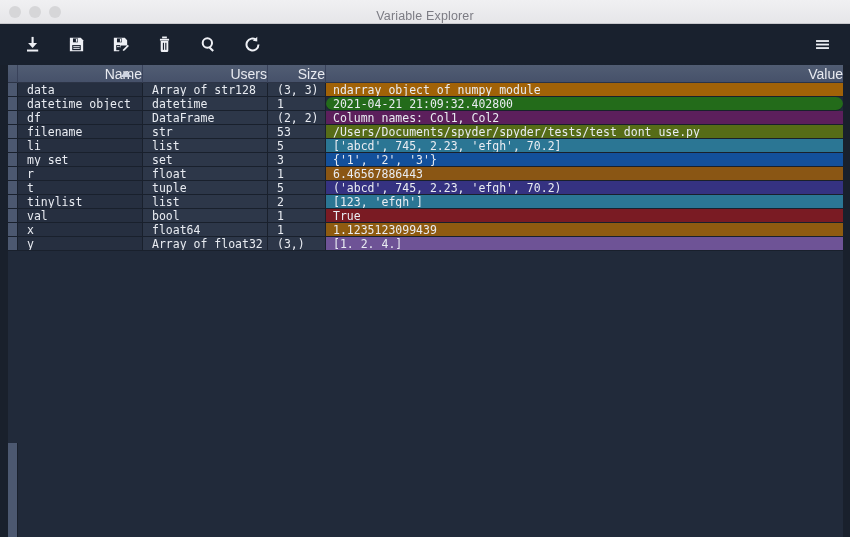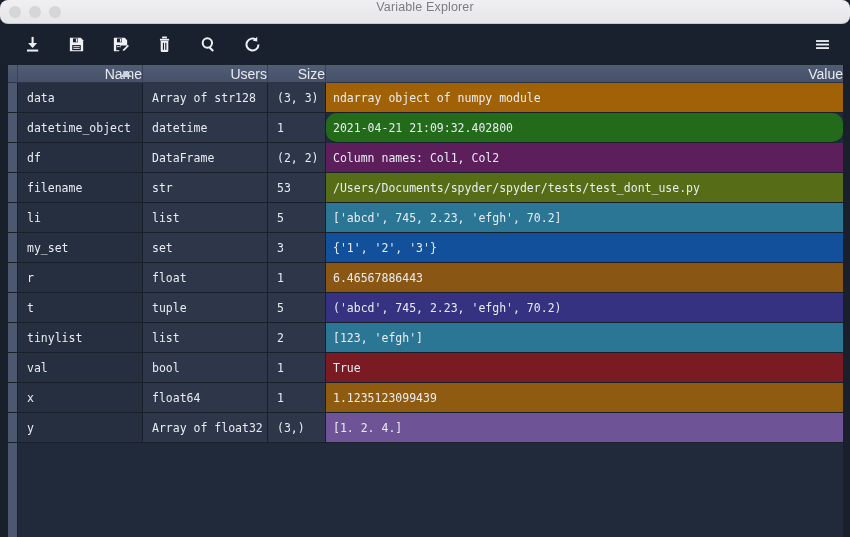"Variable Explorer" .titlebar { align-items: flex-start -> flex-end; border-radius: 8px -> none }
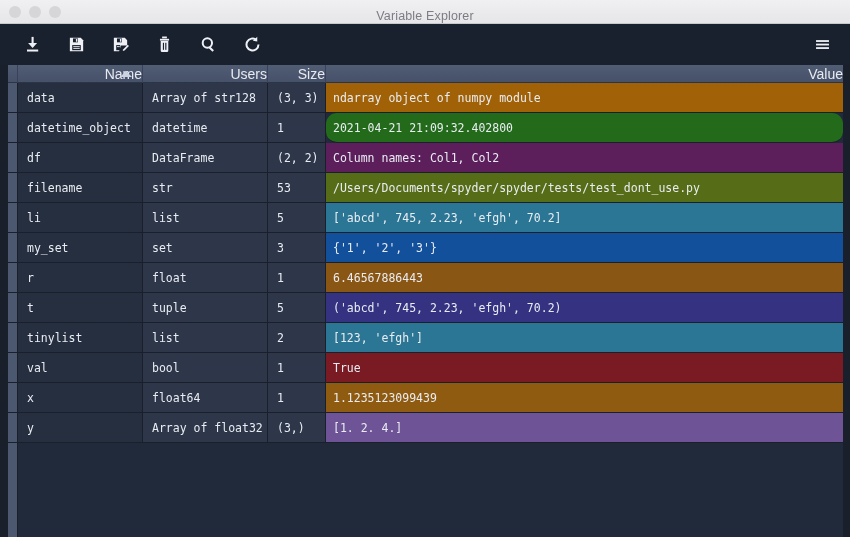"data" .row { height: 30px -> 14px }
